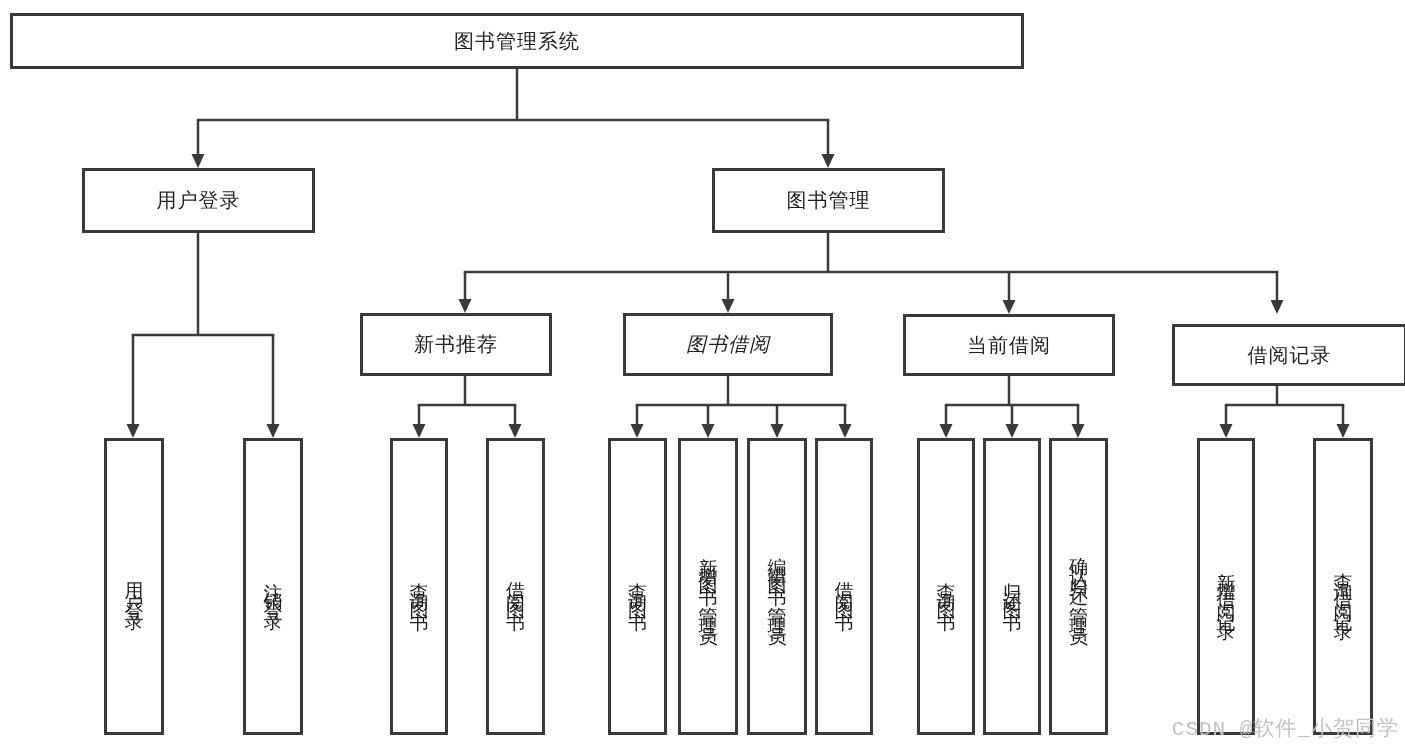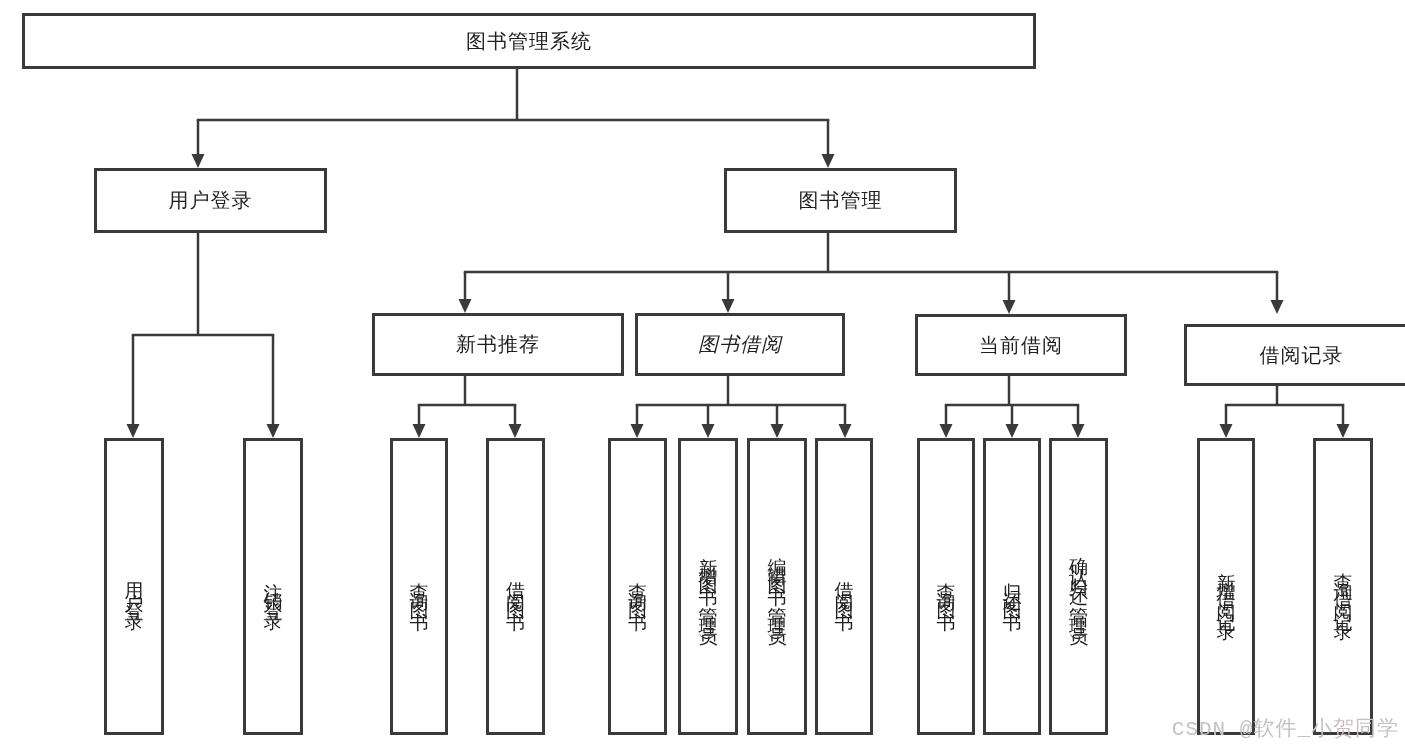"图书管理系统" .hbox { margin-left: 12px -> none }
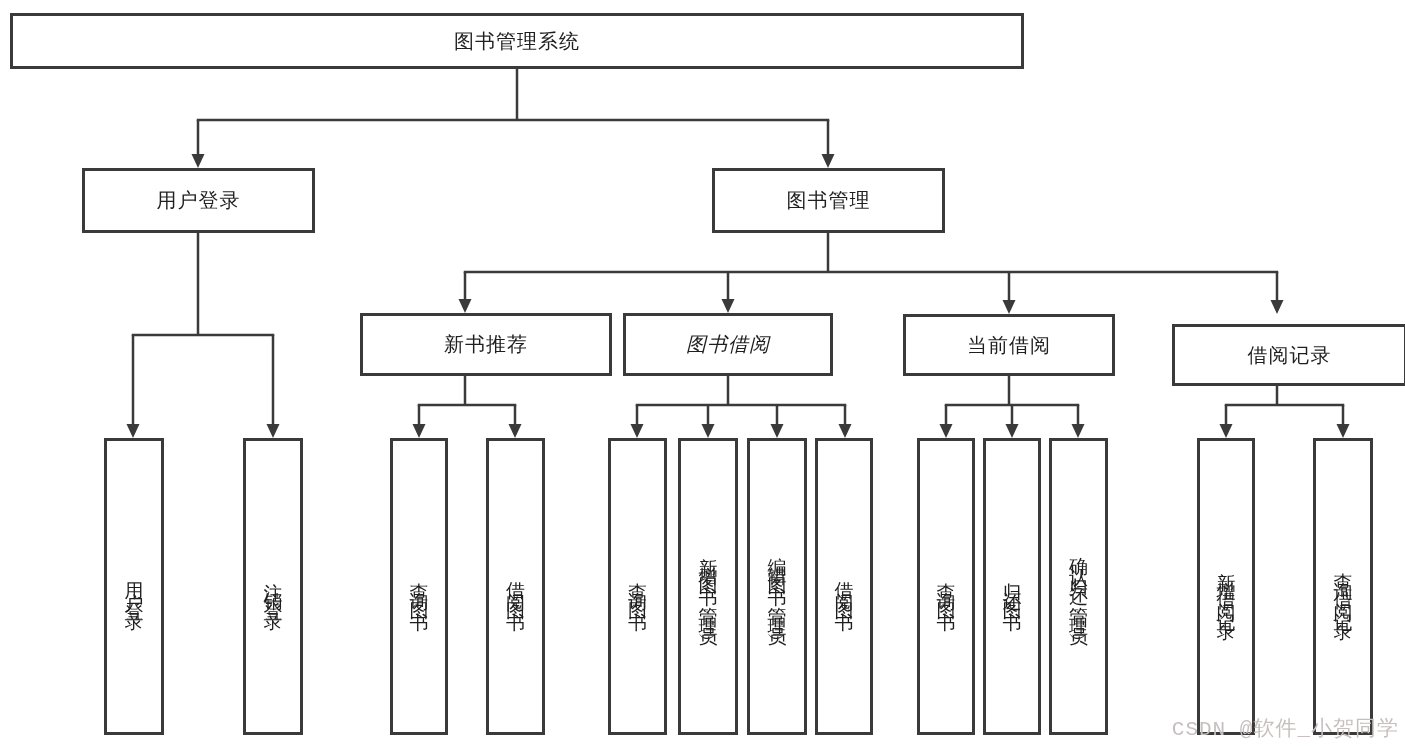"新书推荐" div.box { width: 252px -> 192px }
